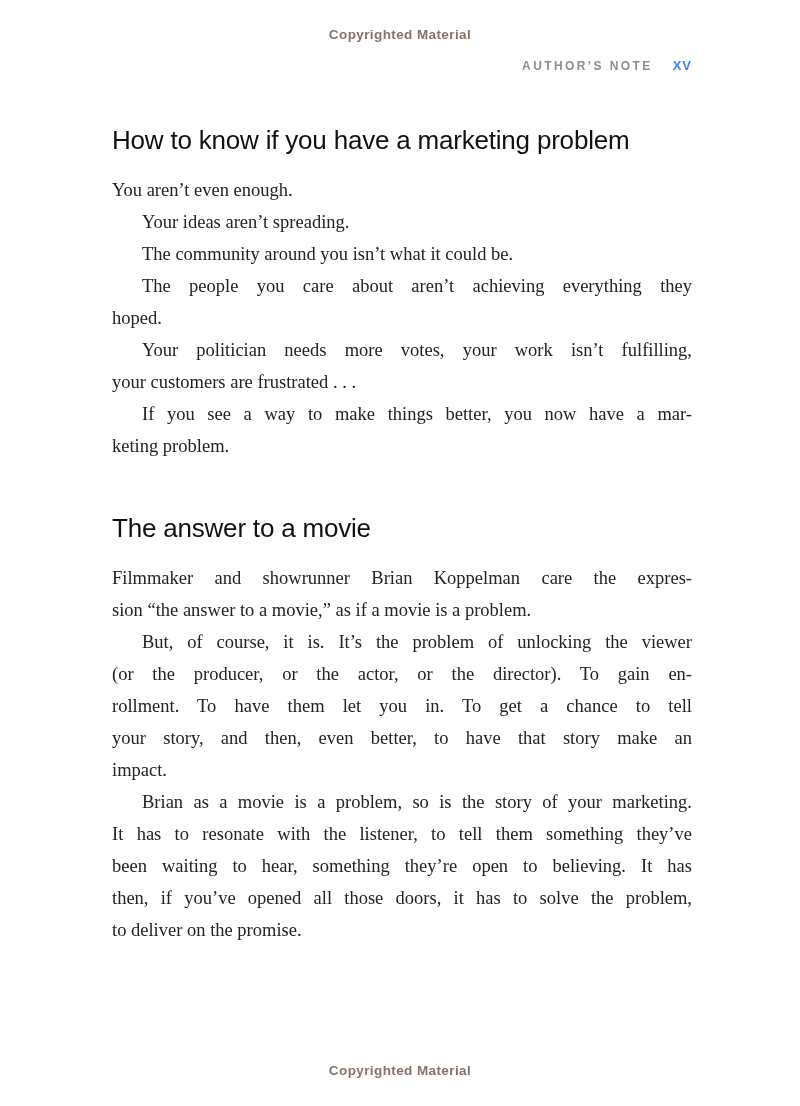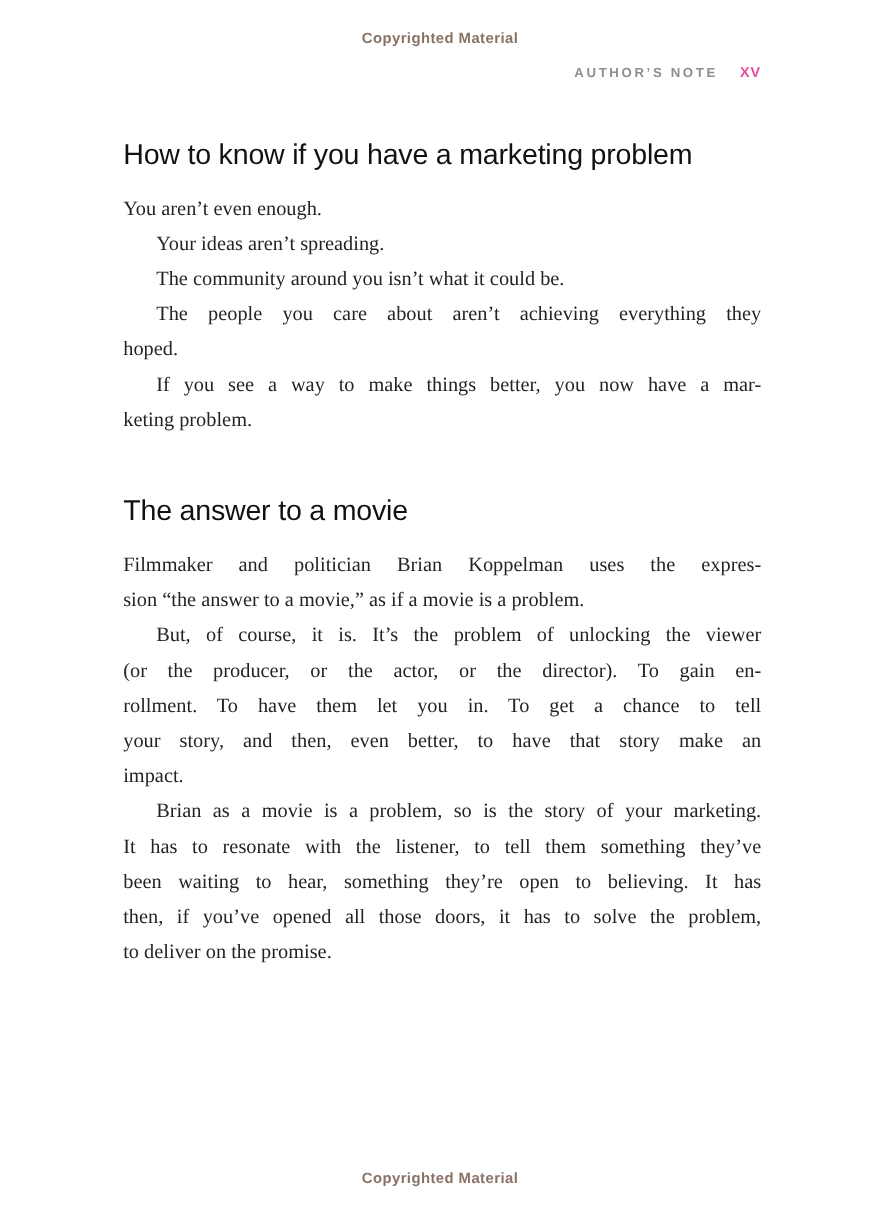"XV" .page-number { color: #ec4899 -> #3b82f6 }
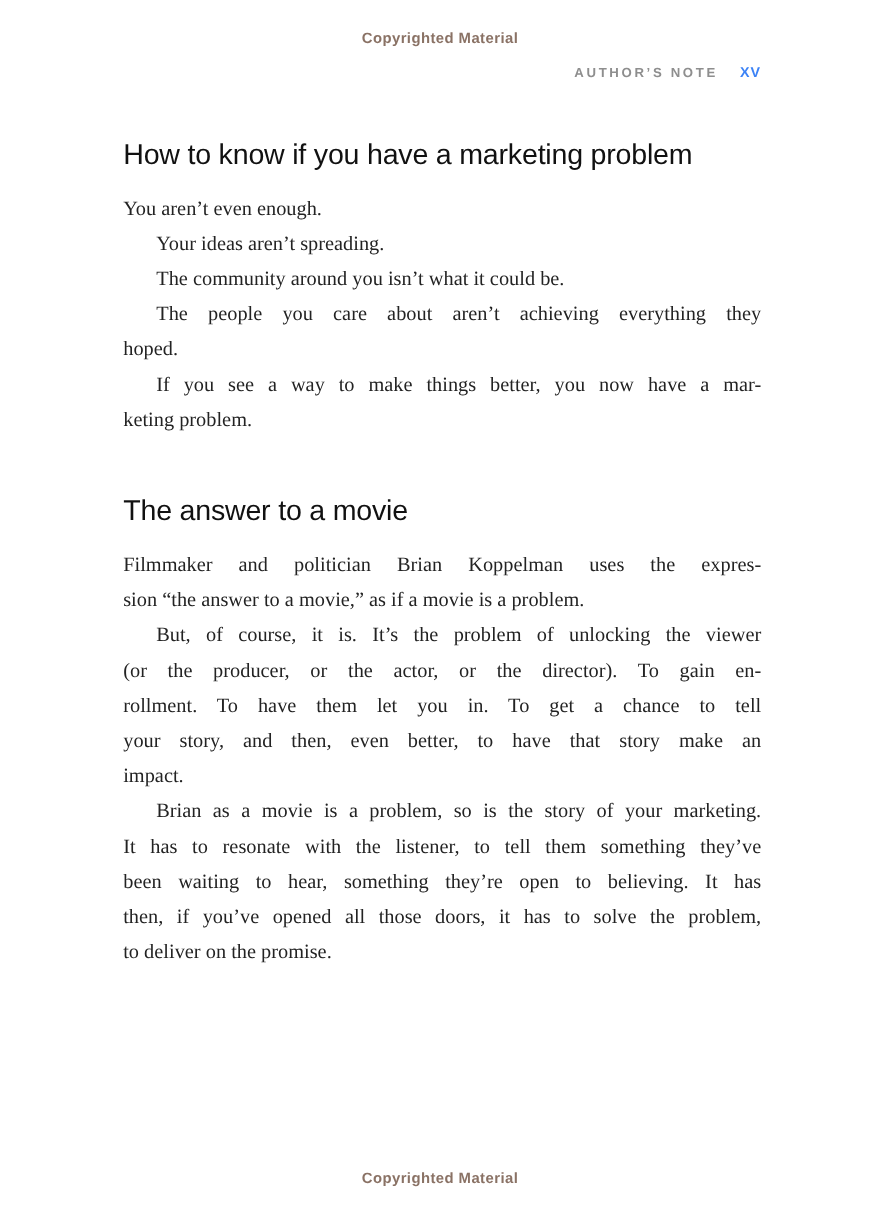"Your politician needs more votes," div.paragraph { html: none -> <div> <div>Your politician needs more votes, your work isn’t fulfilling,</div> <div>your customers are frustrated . . .</div> </div> }
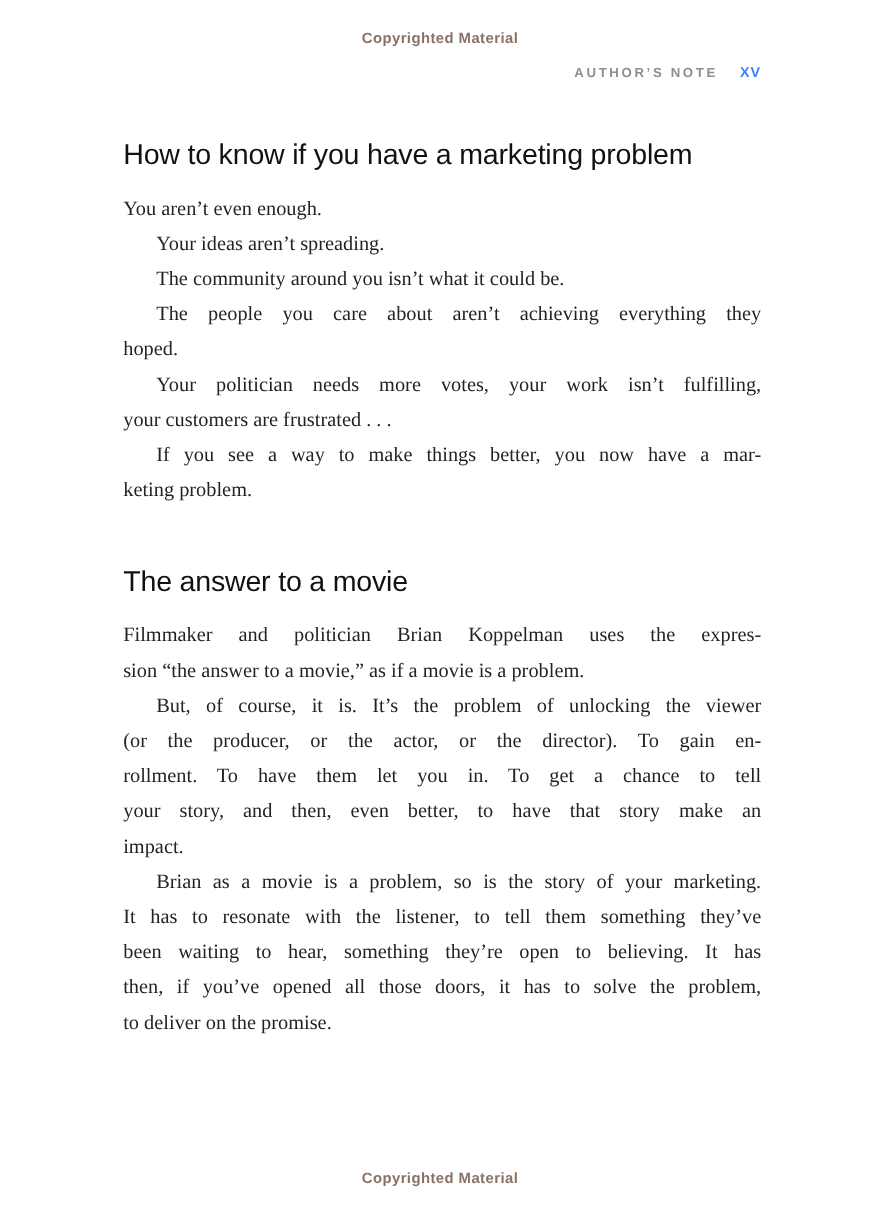"Filmmaker and politician Brian Koppelman" div.line { text: politician Brian Koppelman uses -> showrunner Brian Koppelman care }
